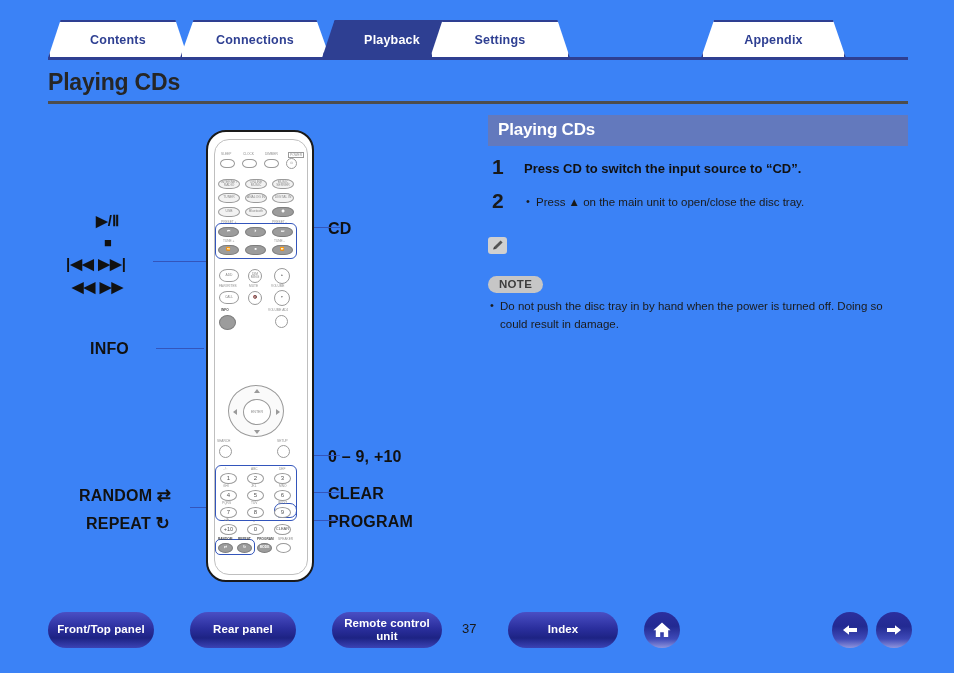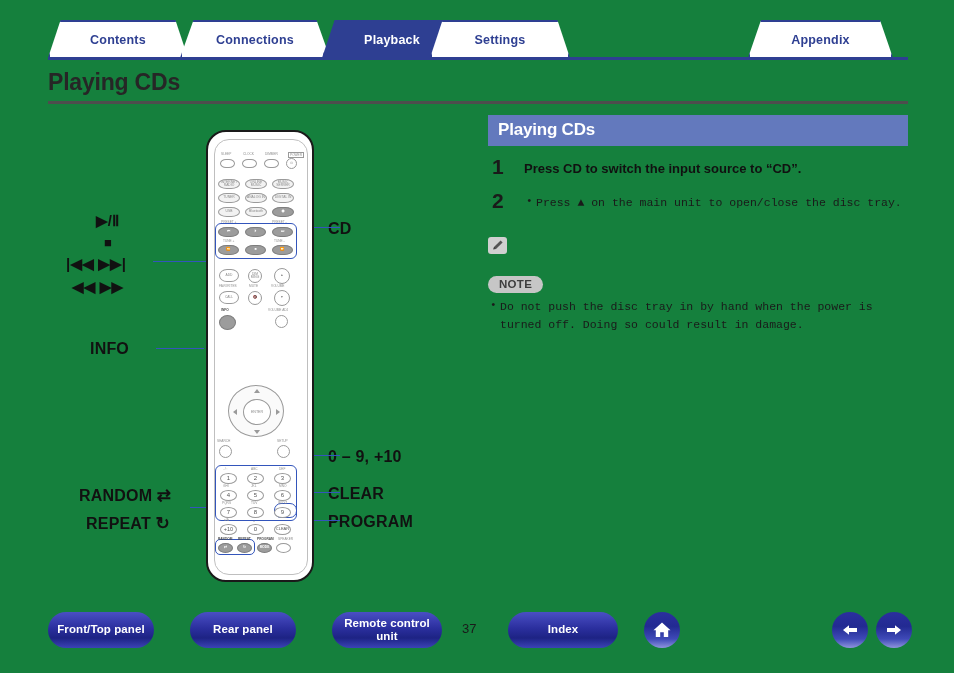"Contents" #page { background: #15803d -> #3b82f6 }
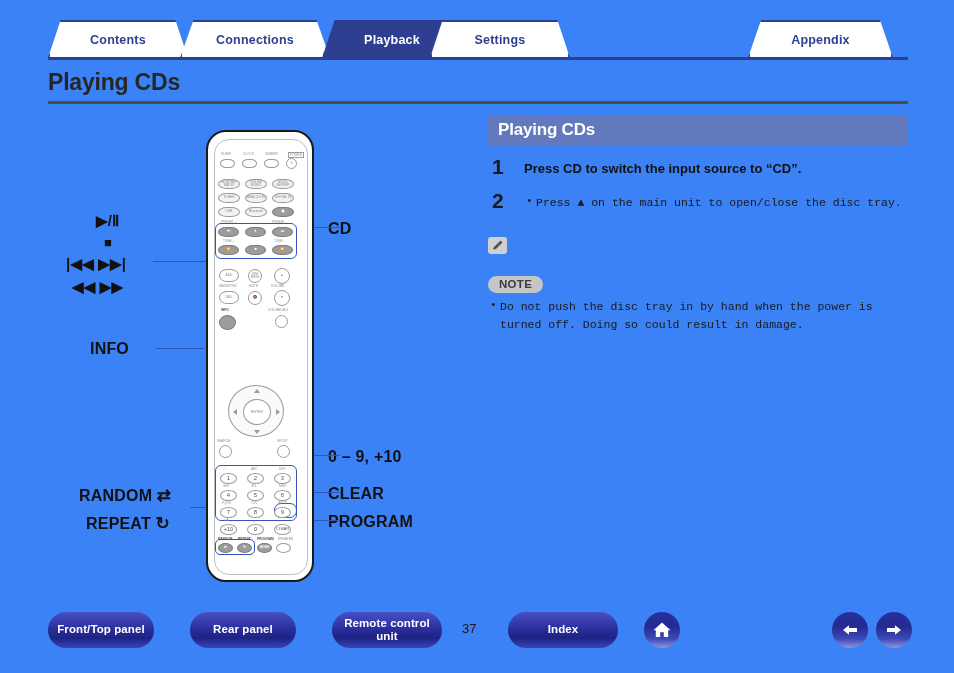"Appendix" div.tab { left: 700px -> 653px }
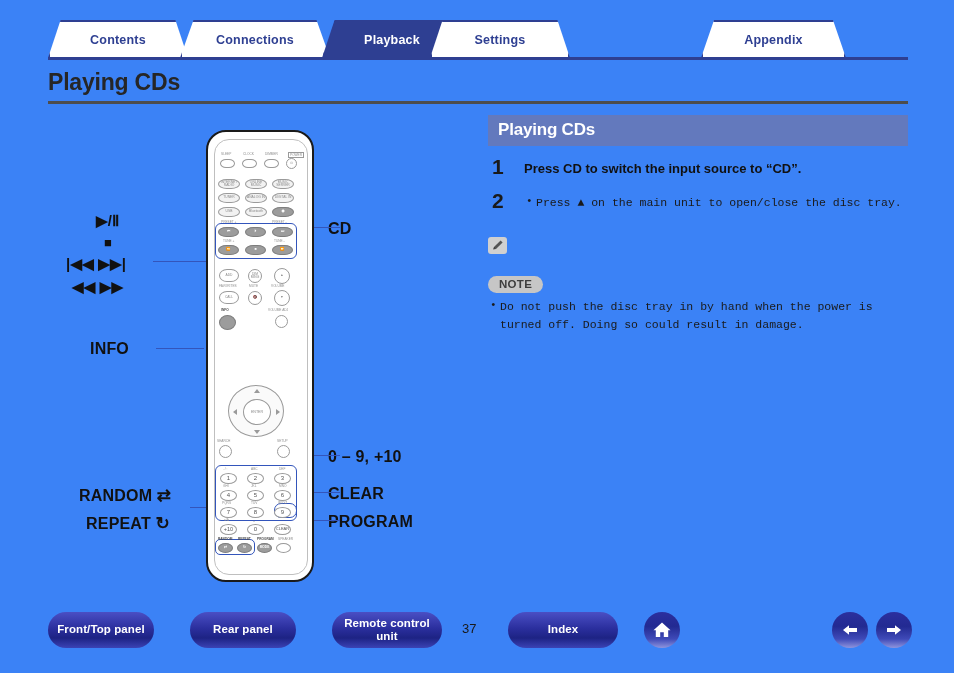"Press ▲ on the main" .bullets { font-family: Liberation Mono, monospace -> none }
